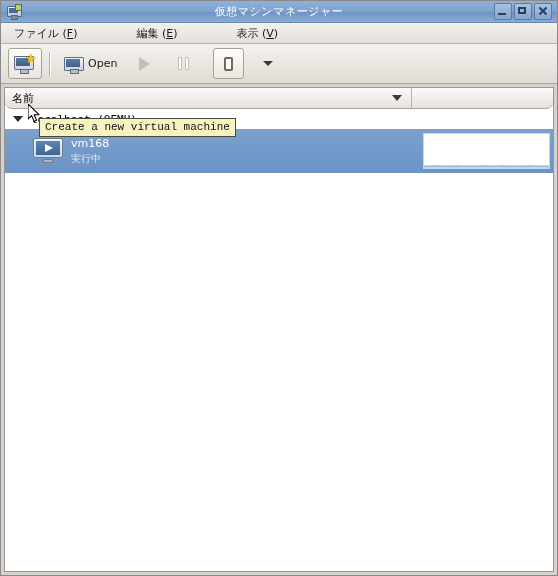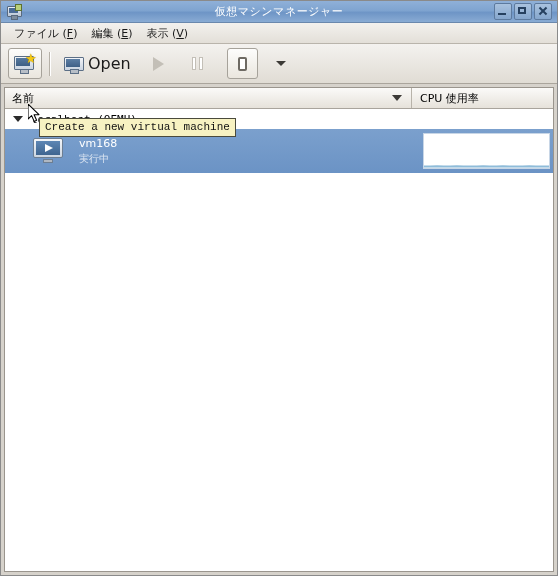"ファイル (F)" .menubar { gap: none -> 45px }
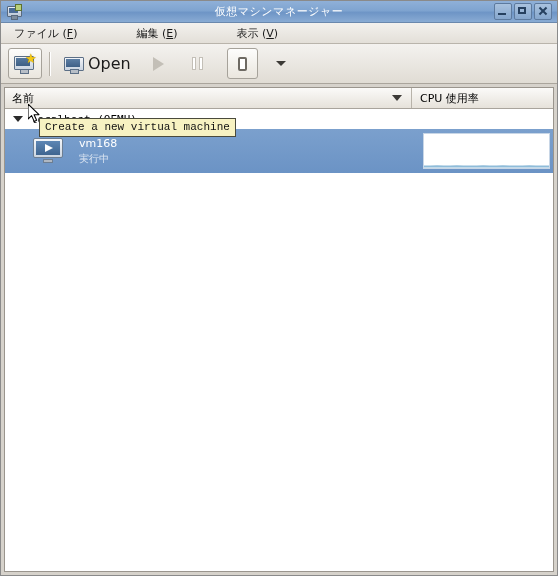"Open" .tool-label { font-size: 16px -> 11px }
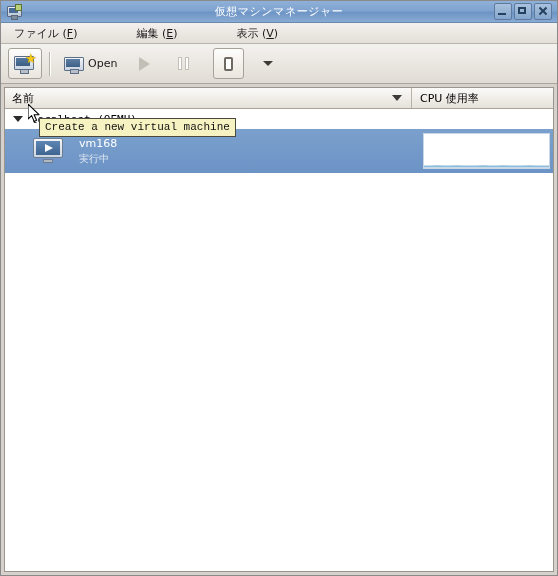"名前" .col-header { border-radius: none -> 7px }
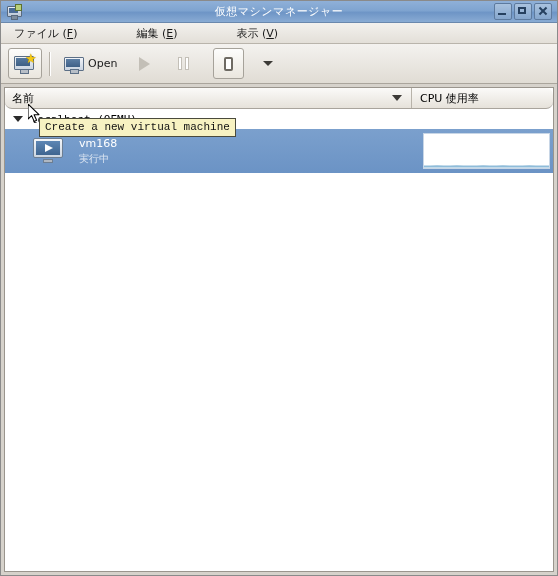"CPU 使用率" div.col-cpu { html: <div> <span>CPU 使用率</span> </div> -> none }
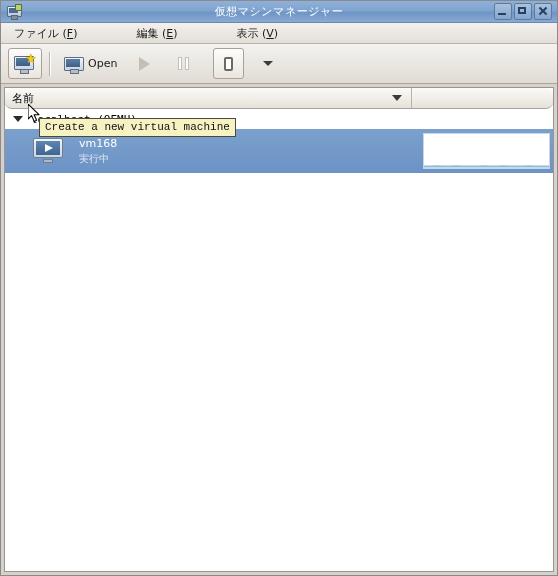"vm168" .vm-text { margin-left: 16px -> 8px }
